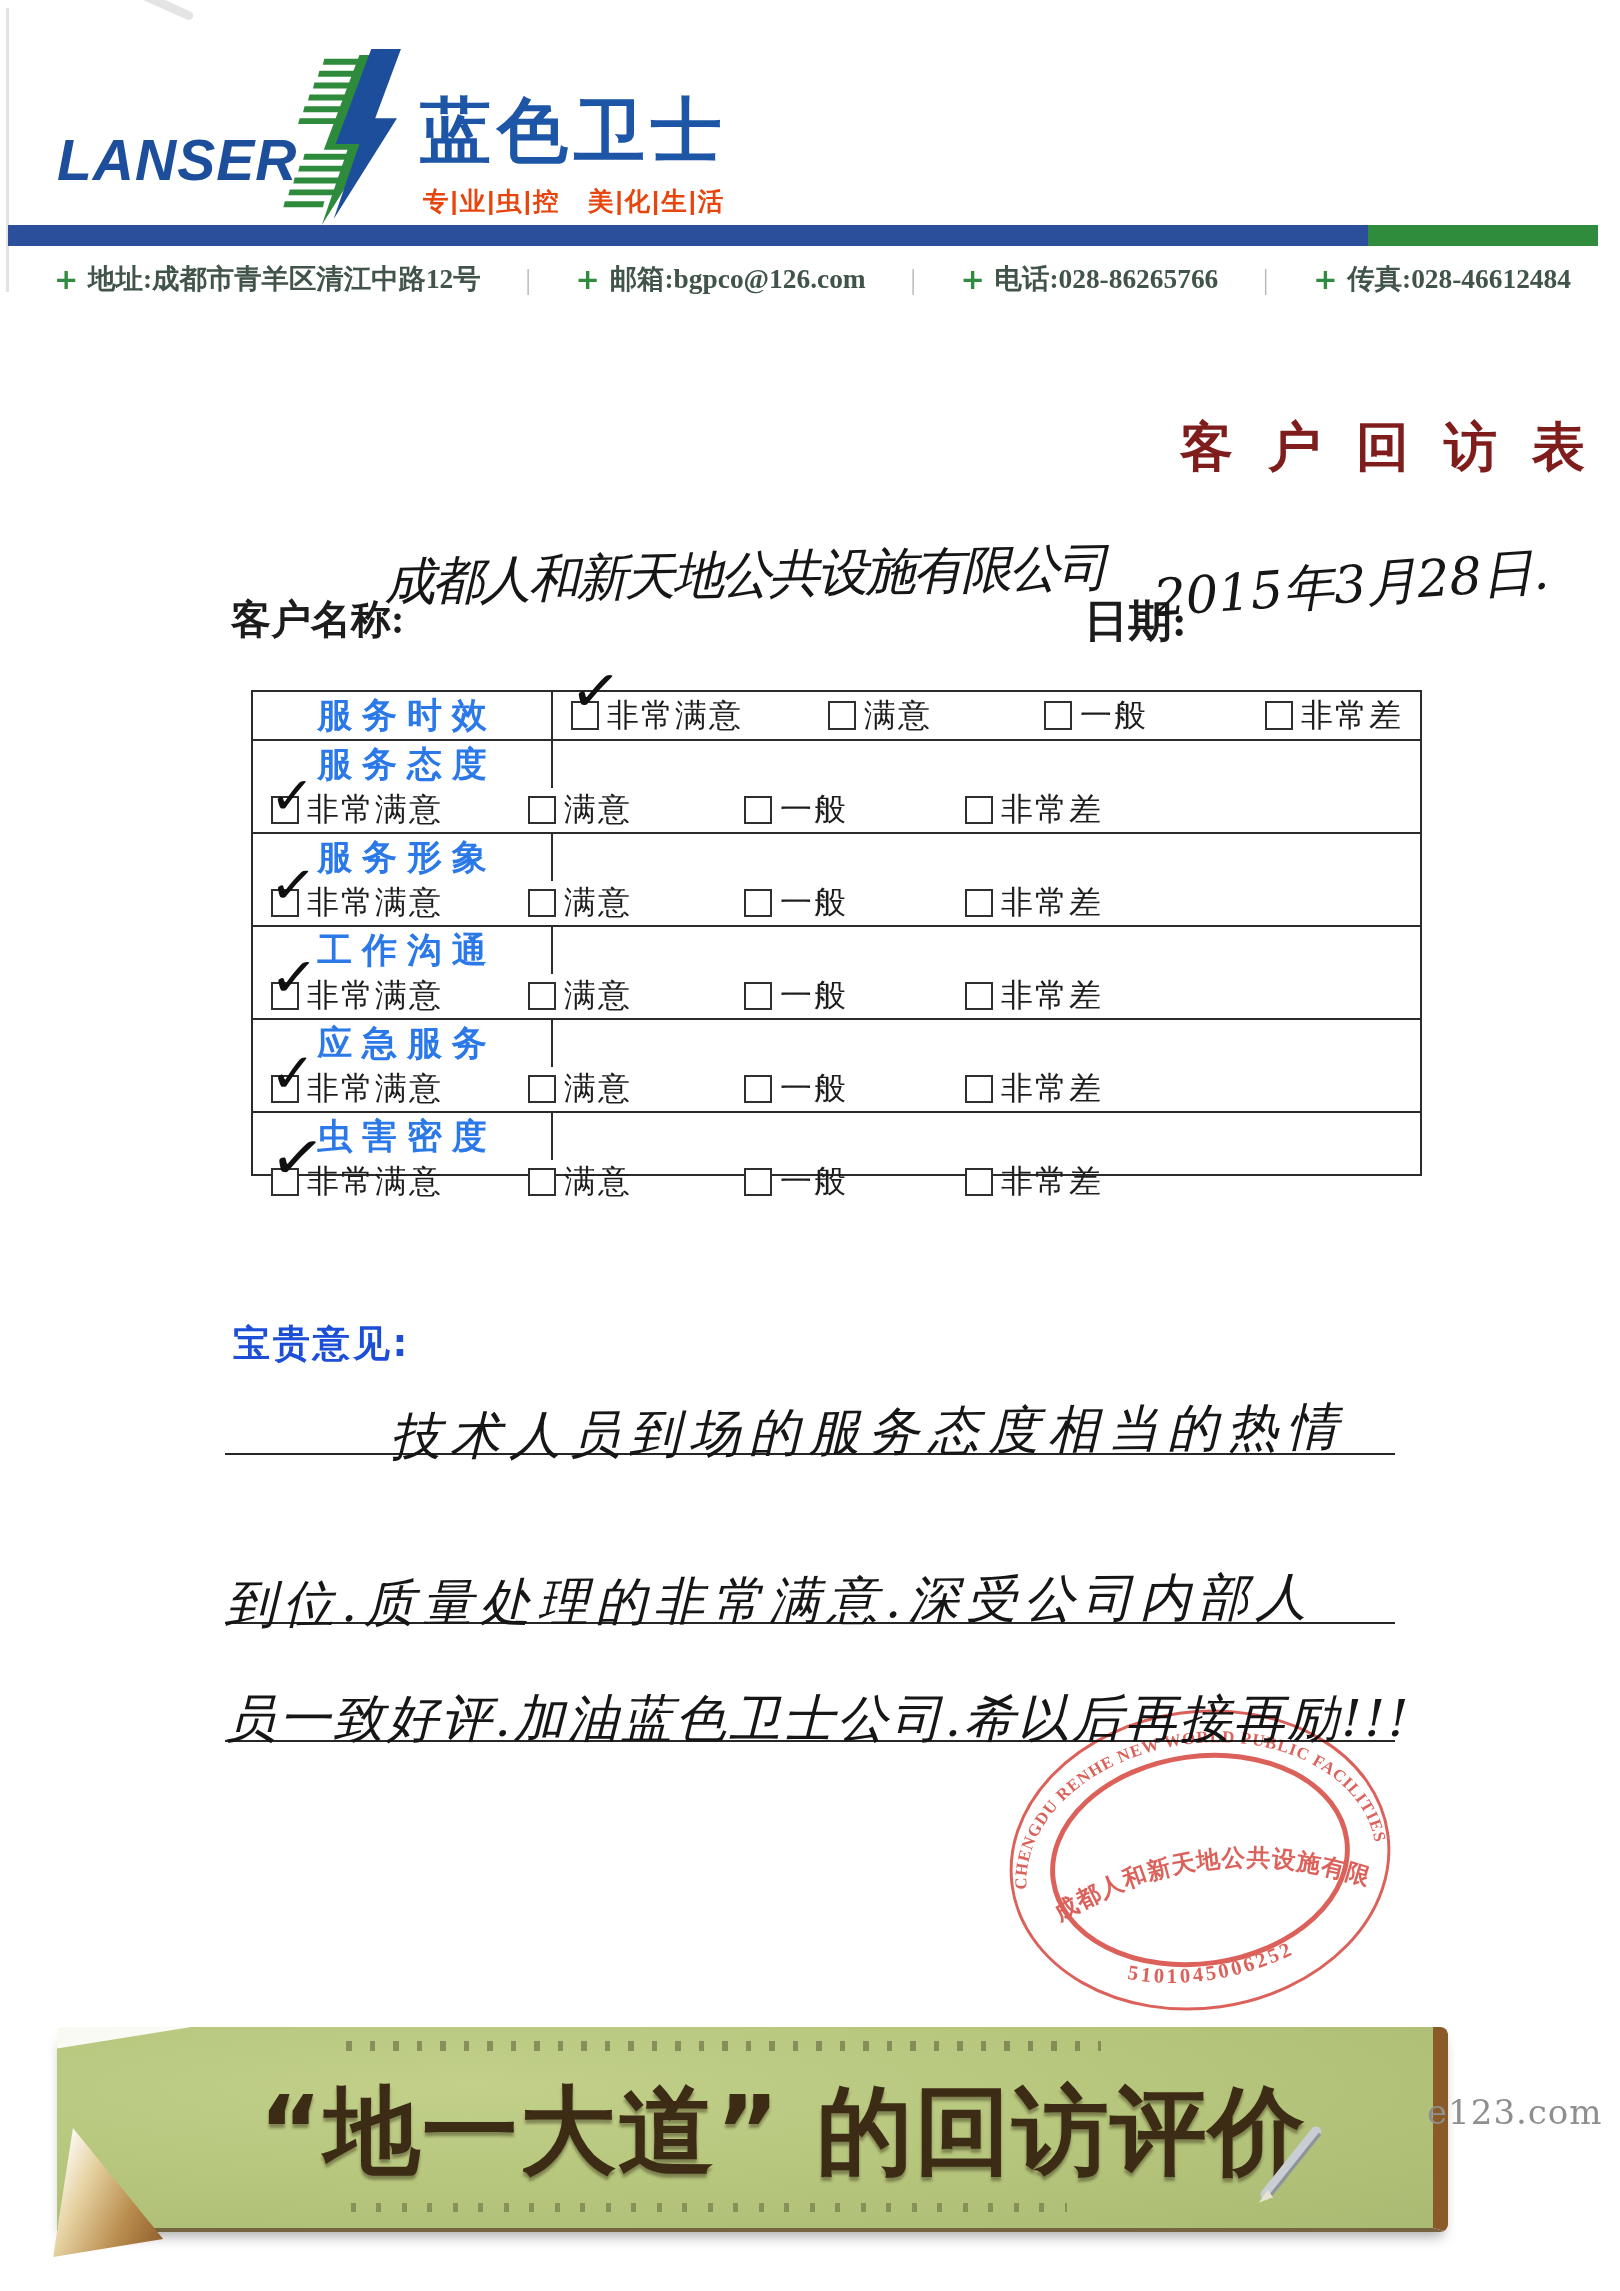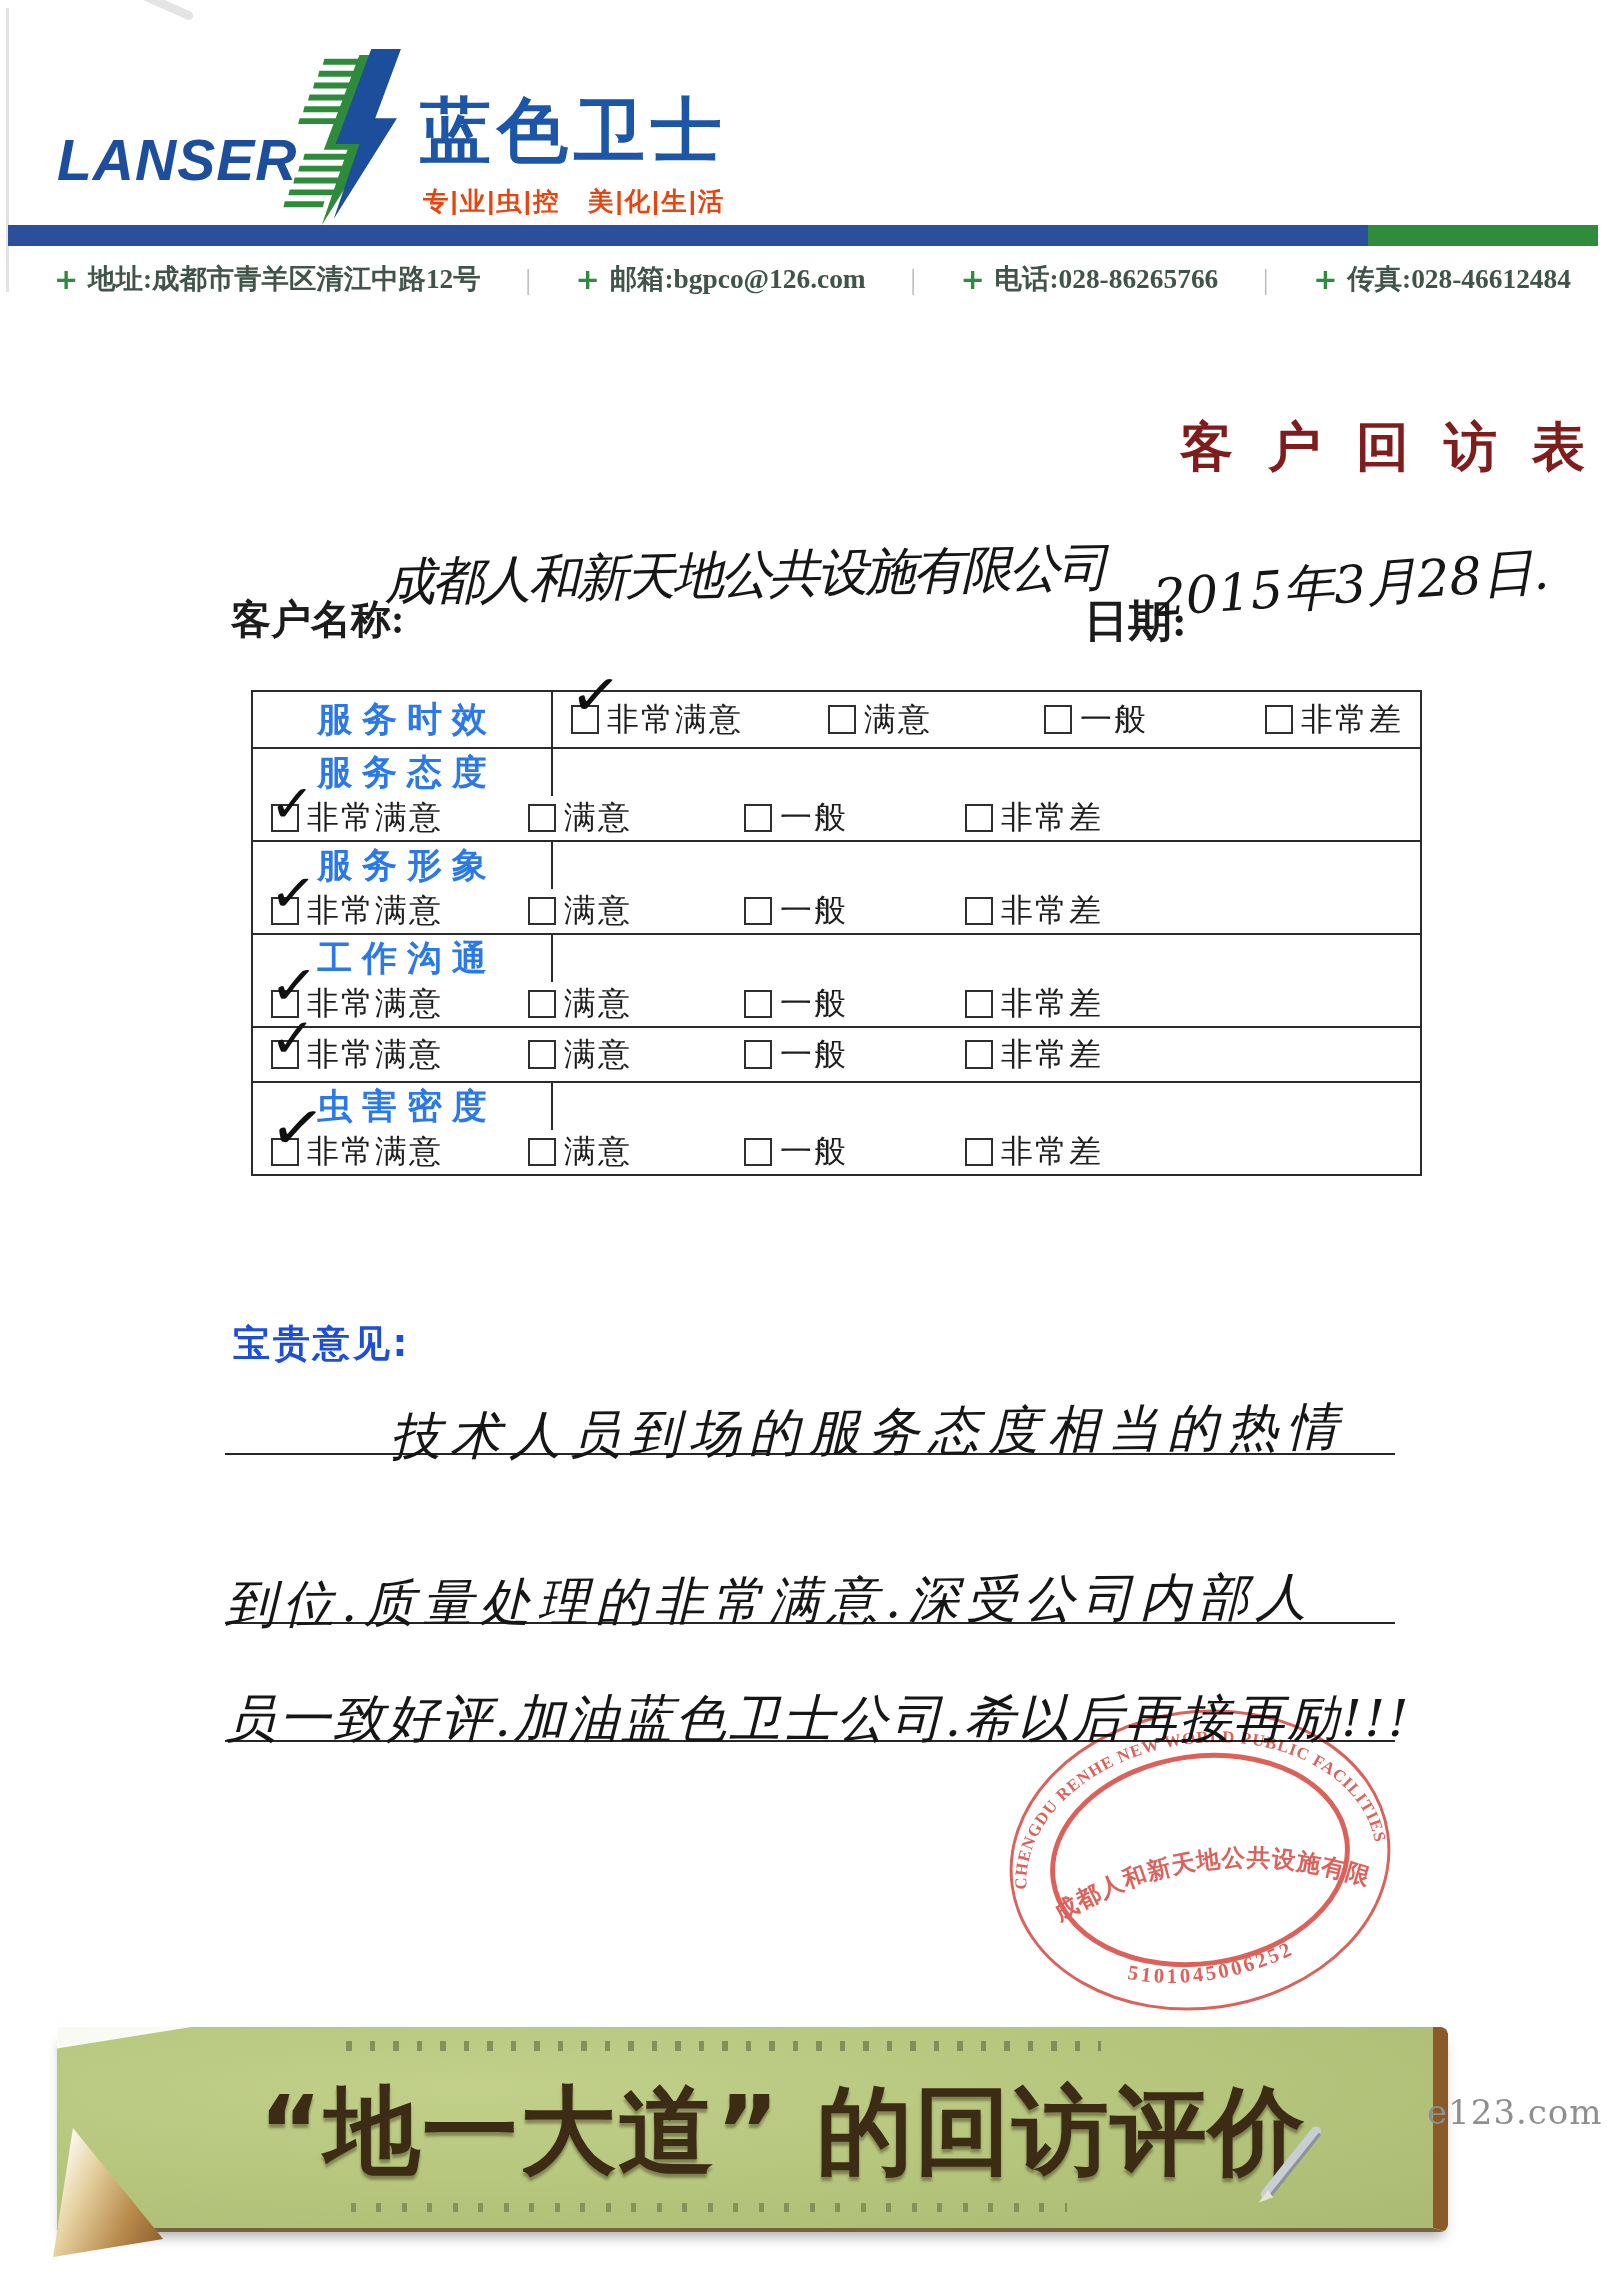"应急服务" div.tlabel { html: none -> <div>应急服务</div> }
